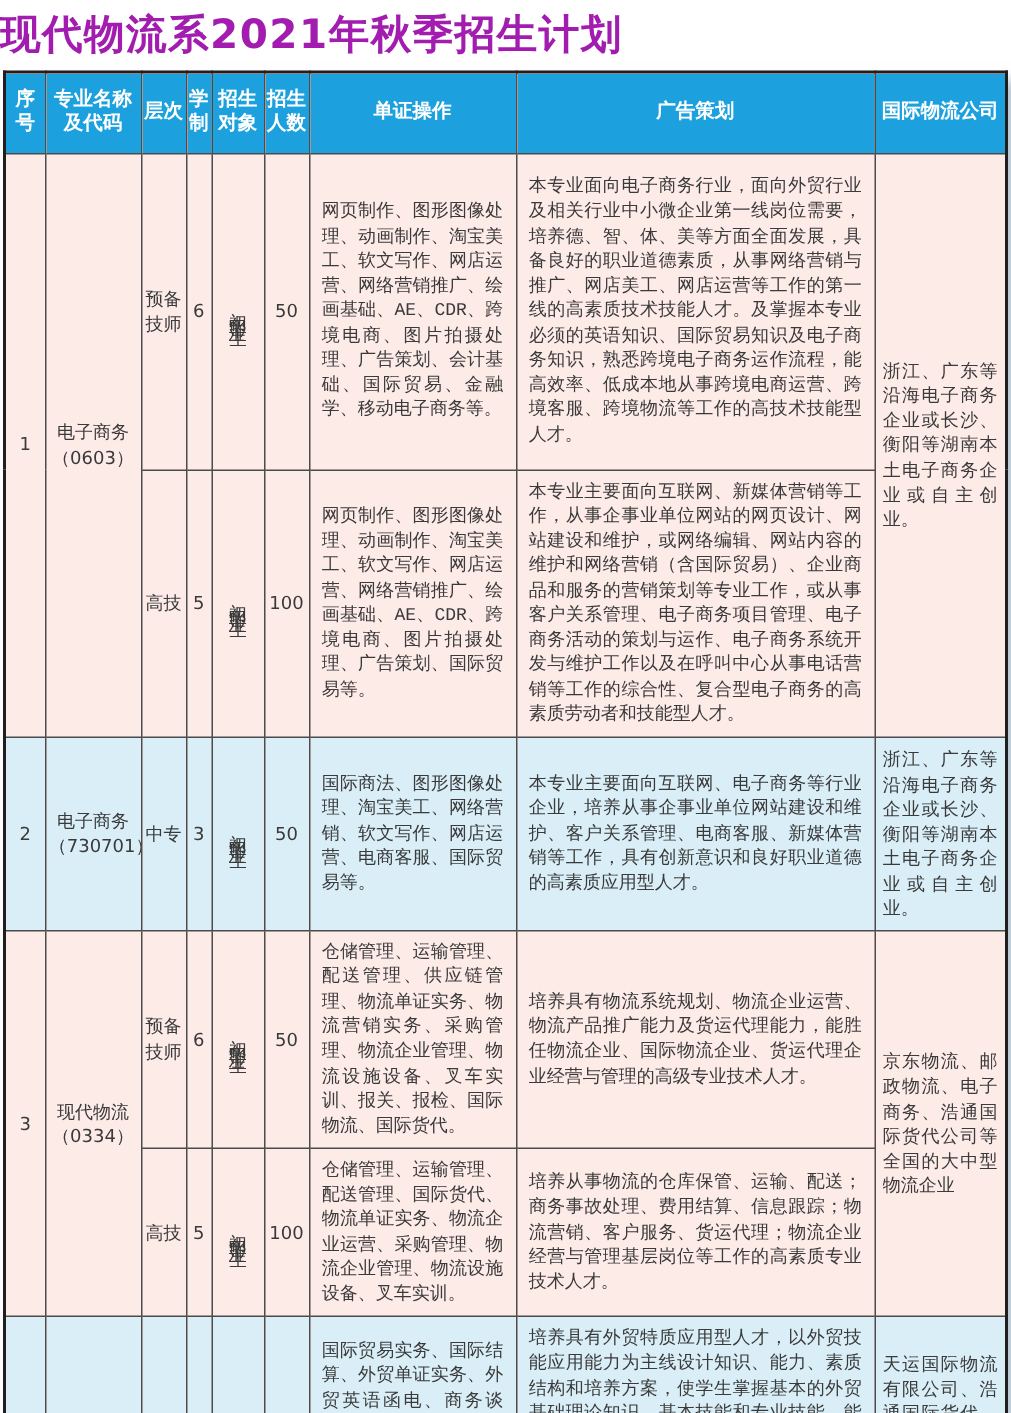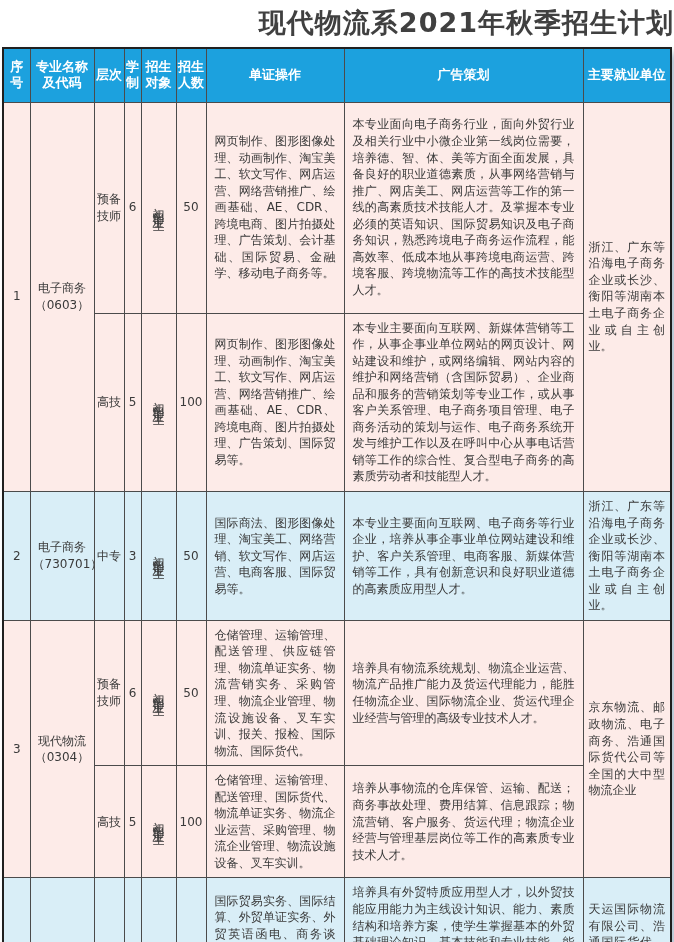"现代物流系2021年秋季招生计划" .title { color: #404040 -> #a21caf; text-align: right -> left }
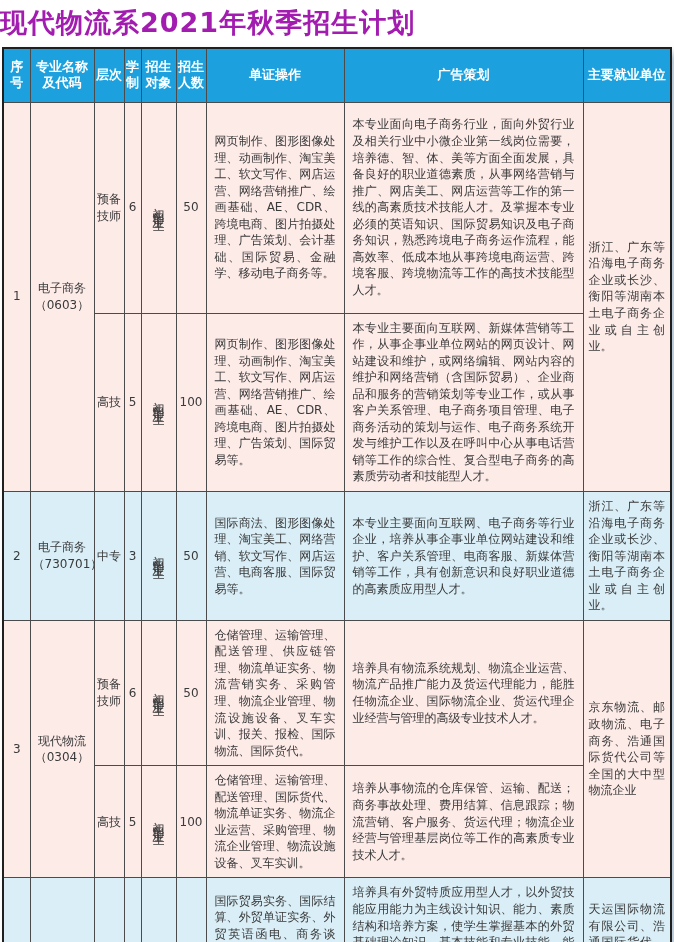"主要就业单位" th { text: 主要就业单位 -> 国际物流公司 }
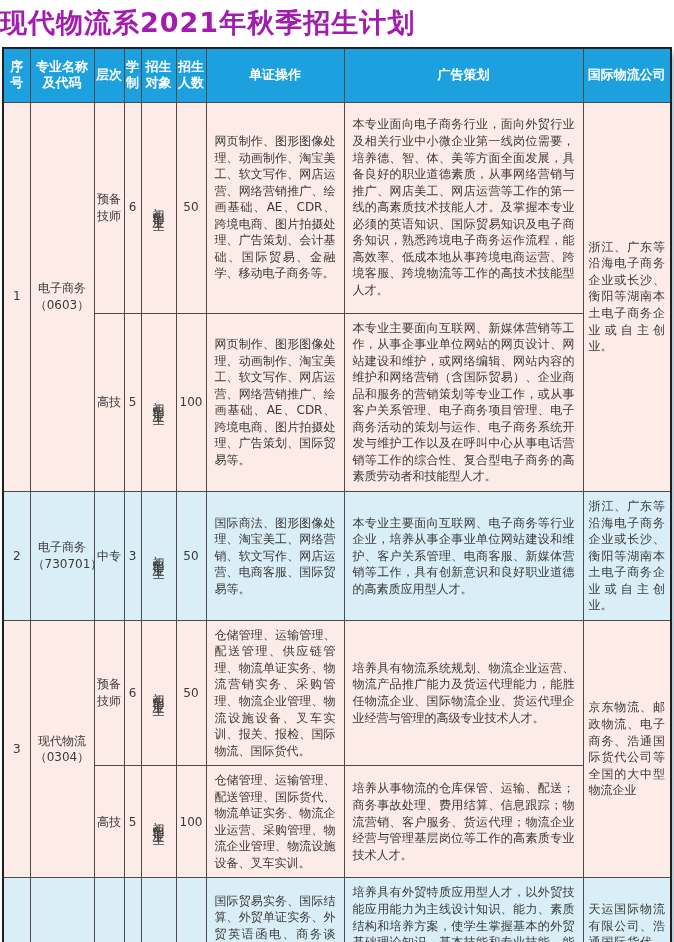"本专业面向电子商务行业，面向外贸行业及相关行业中小微企业第一线岗位需要，培养德、" td.txt { font-family: none -> Liberation Mono, monospace }
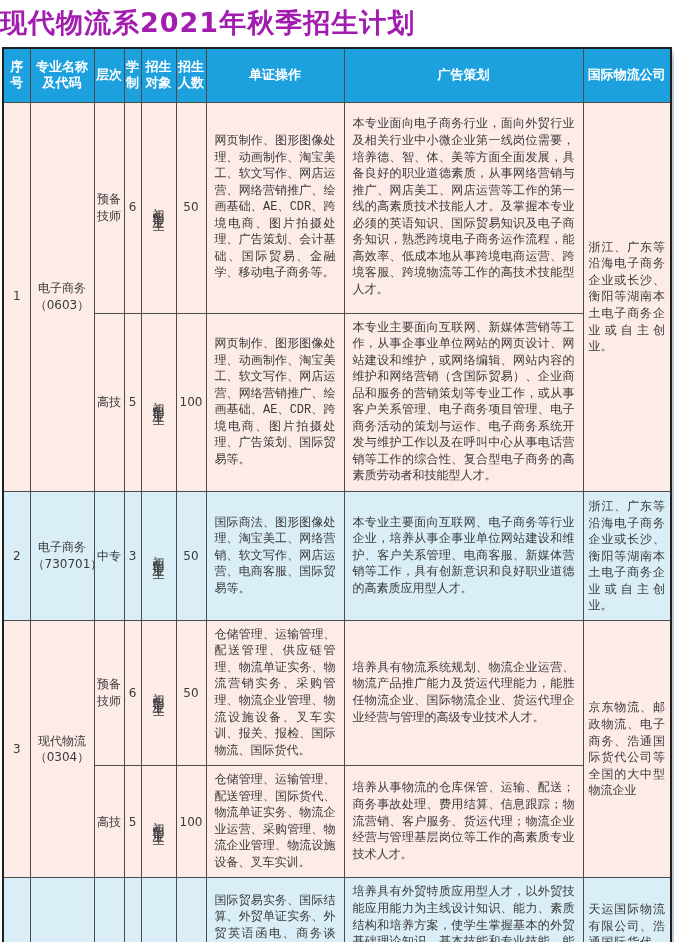"现代物流 （0304）" td.c { text: 0304 -> 0334 }
